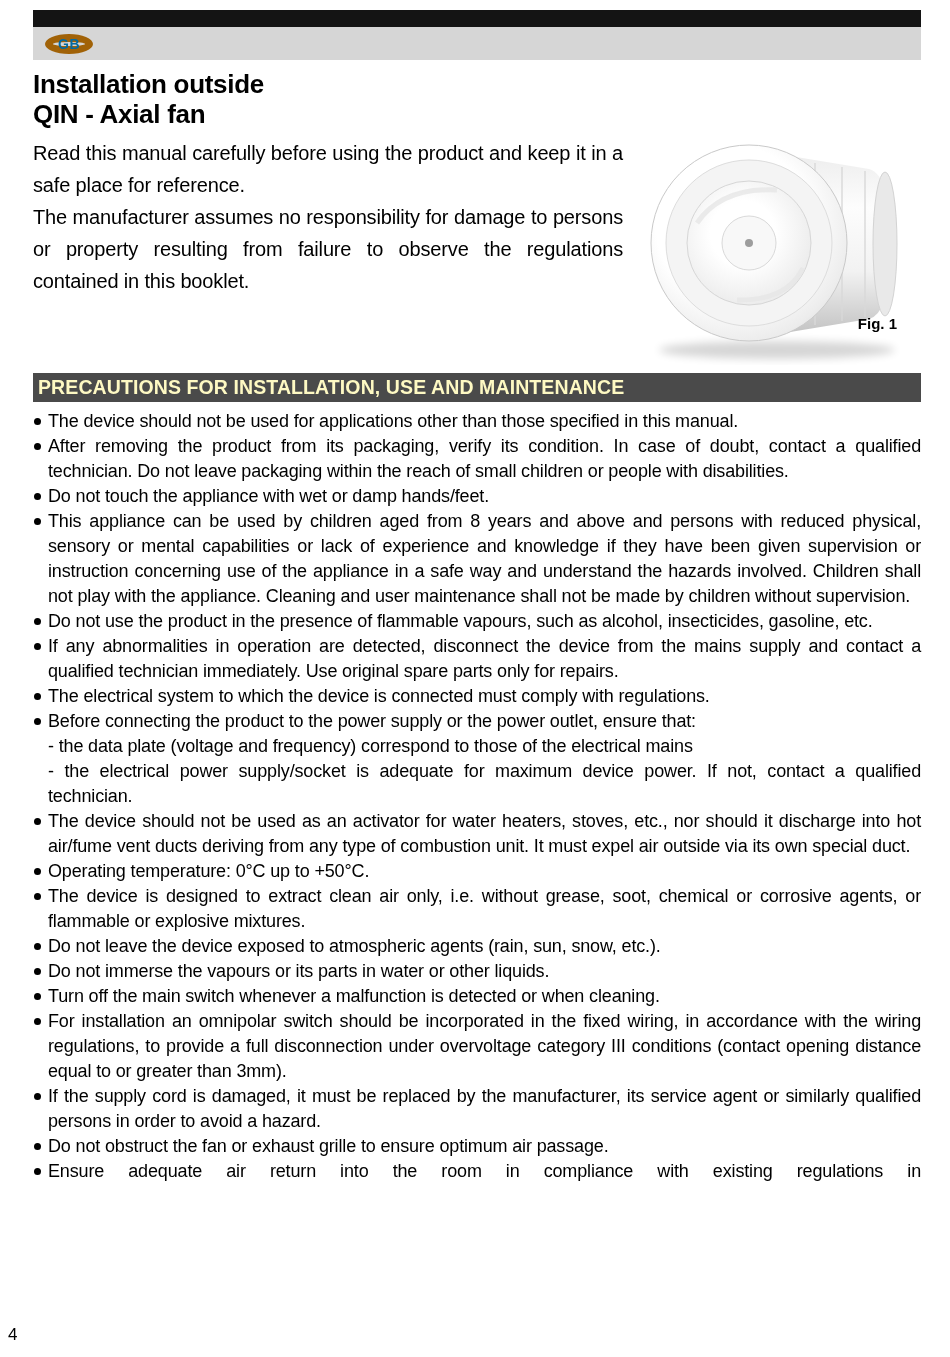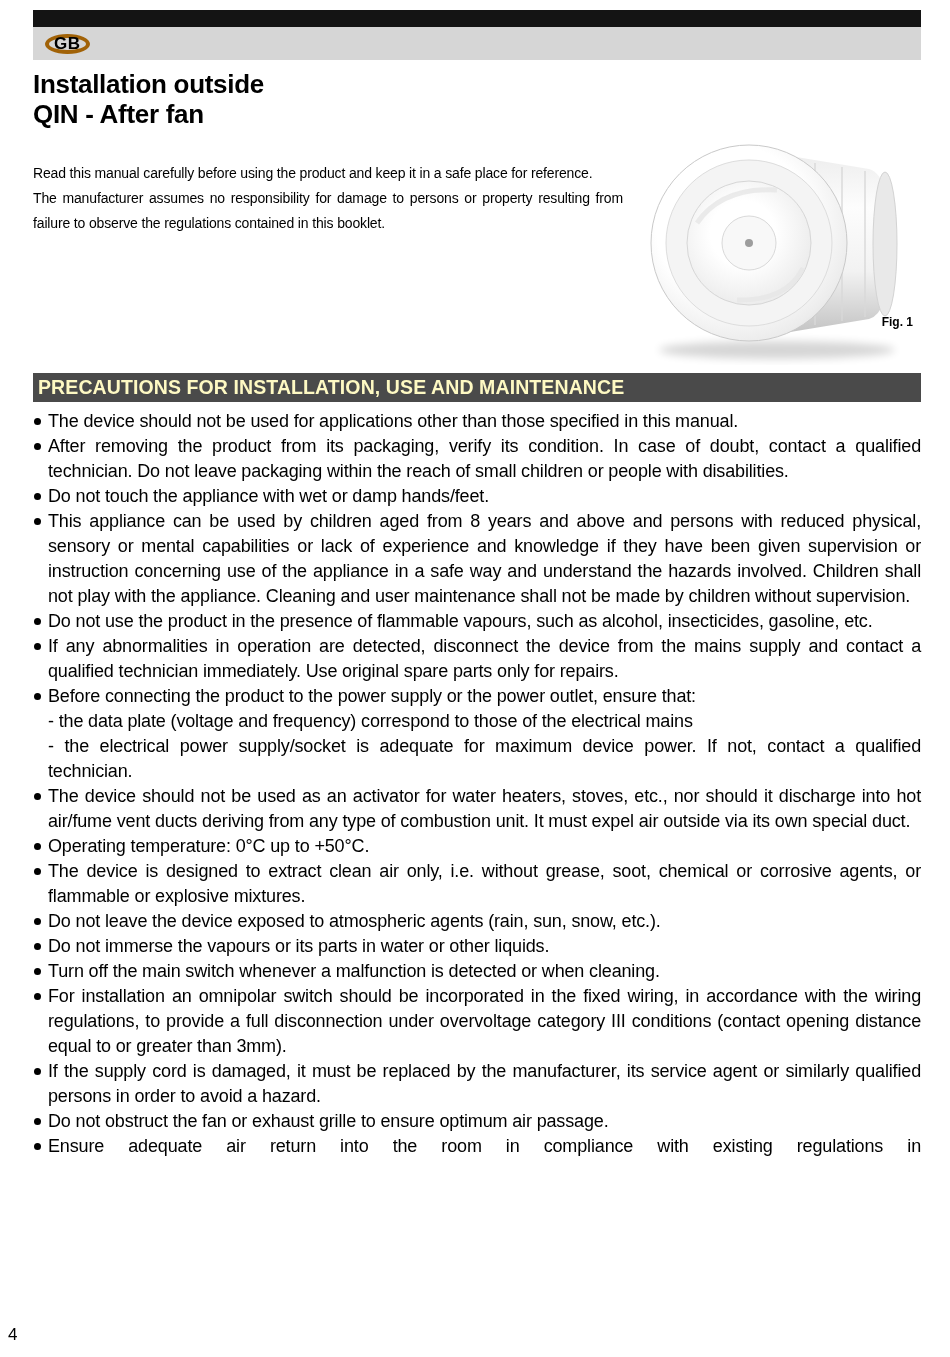"GB" .gb-badge { border: 4px solid #a16207 -> 8px solid #a16207; color: #000000 -> #0369a1; font-size: 17px -> 14px }
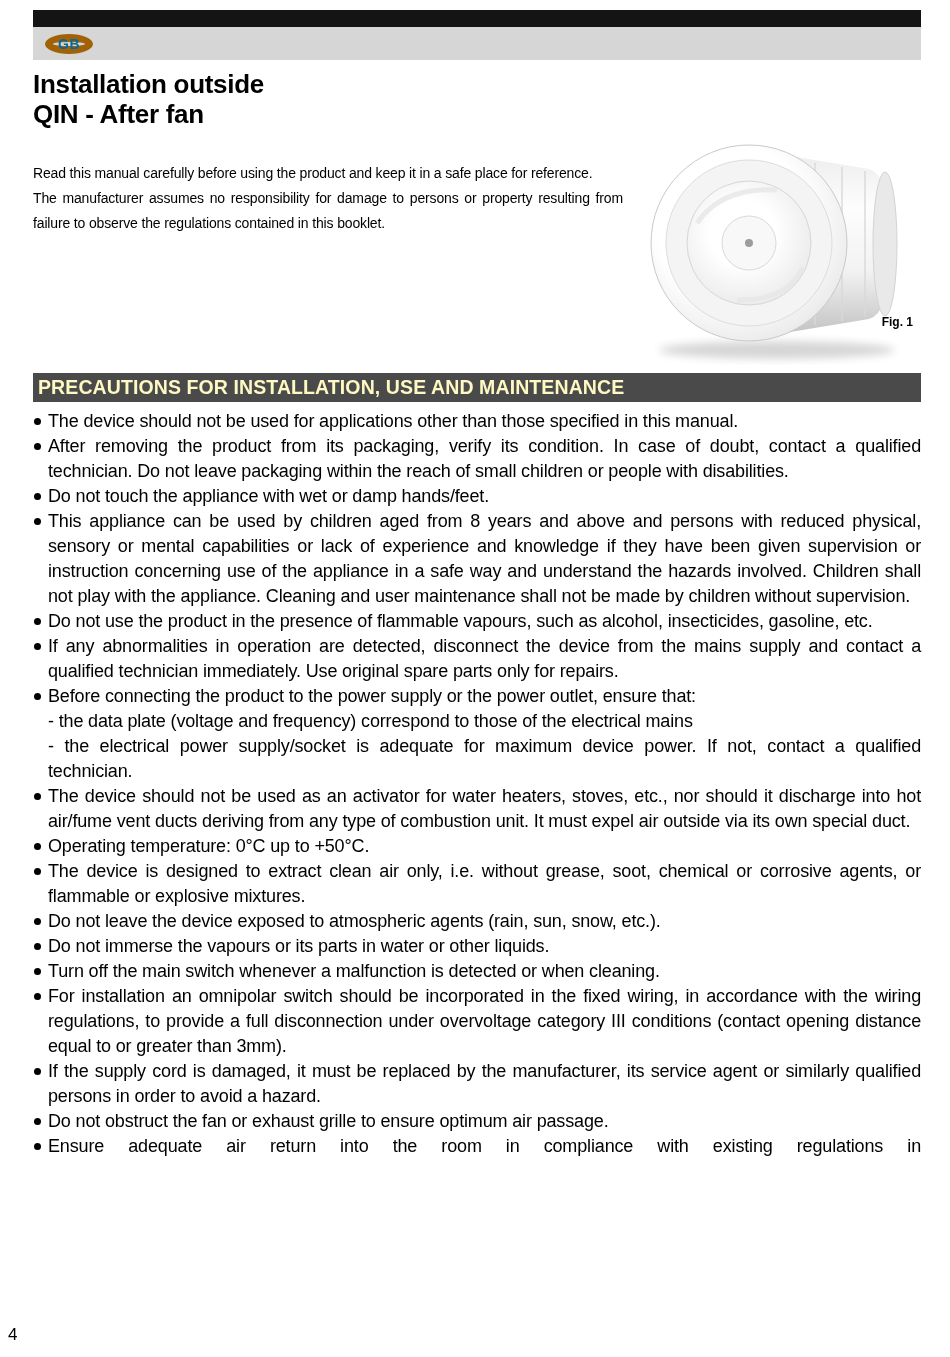"QIN - After fan" h2.subtitle { text: After -> Axial }
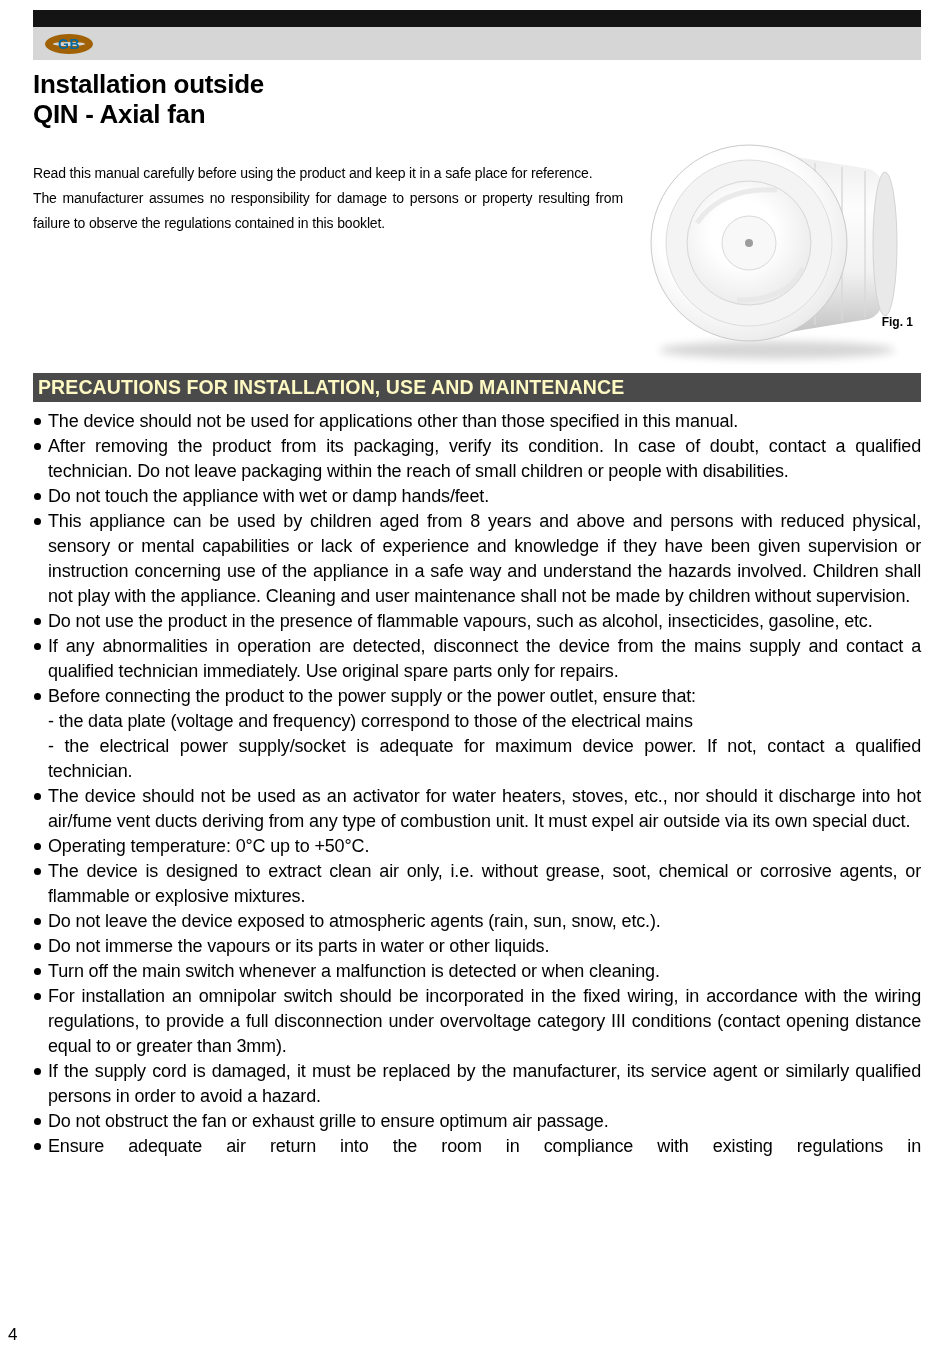"Read this manual carefully before" .intro-text { font-size: 14px -> 20px; line-height: 25px -> 32px; margin-top: 24px -> none }
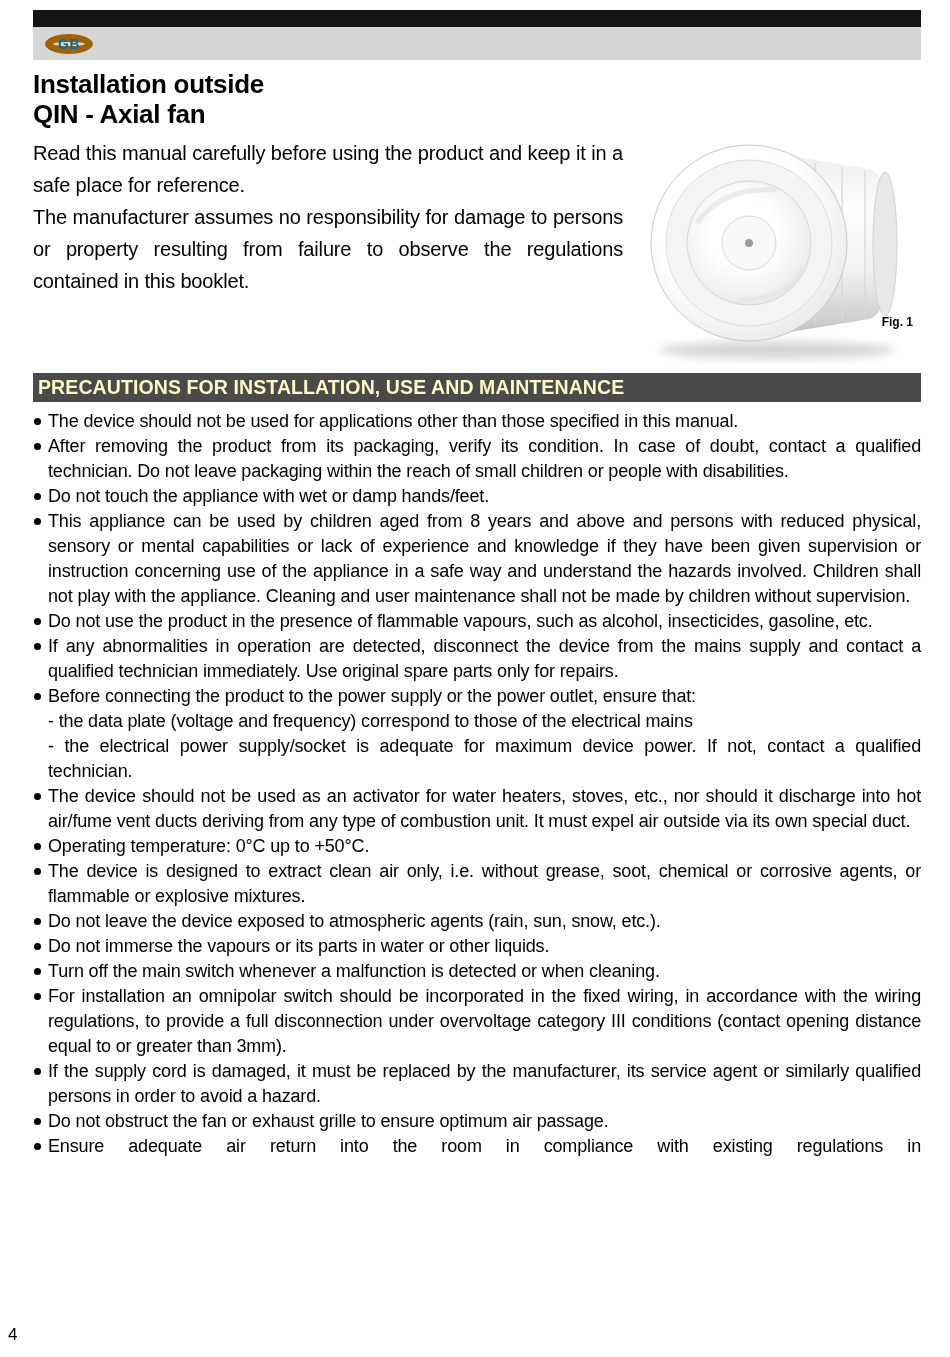"Fig. 1" .fig-caption { font-size: 12px -> 15px; right: 8px -> 24px }
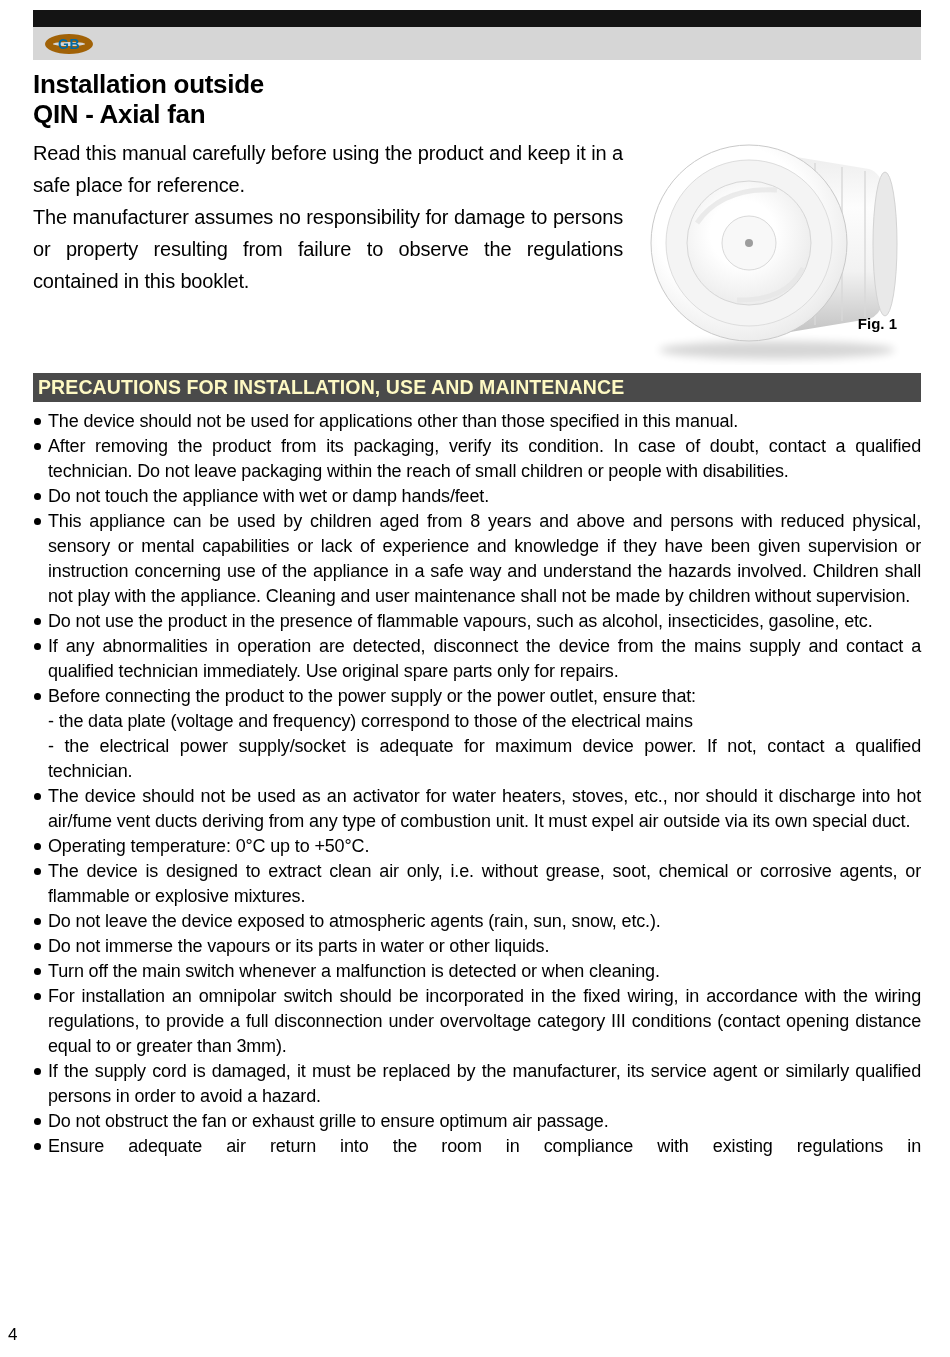"The electrical system to which" li { html: none -> <li>The electrical system to which the device is connected must comply with regulations.</li> }
